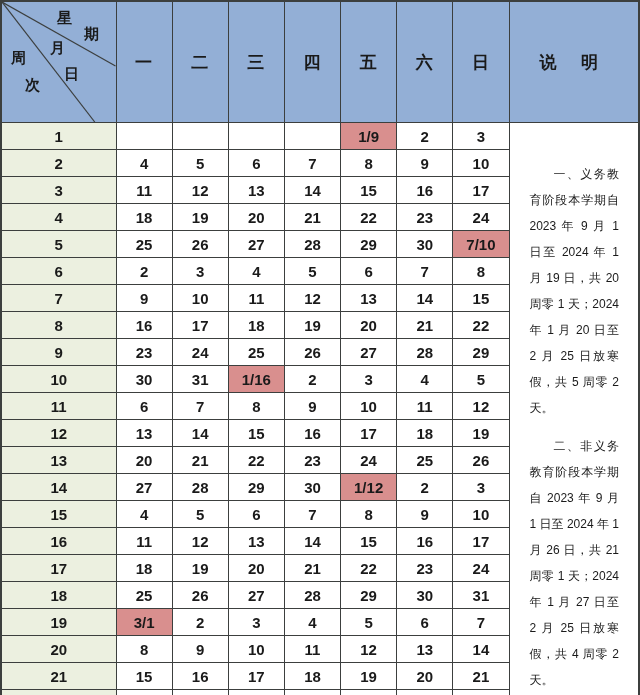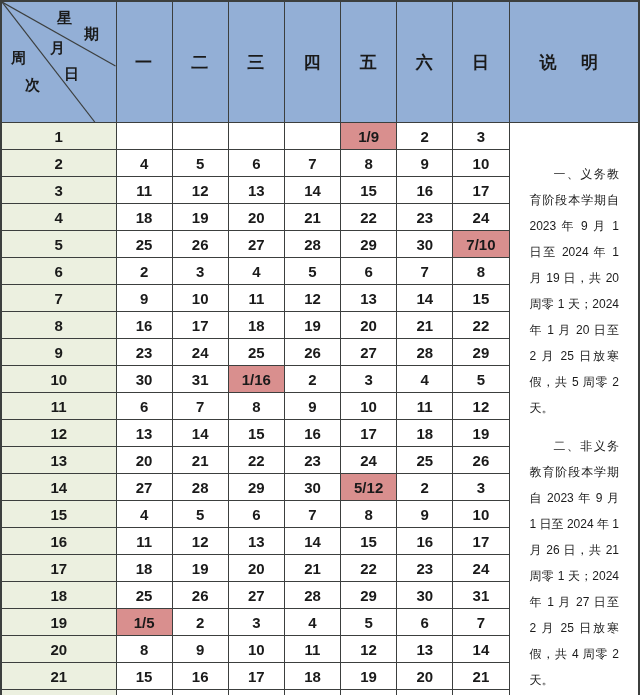"5/12" td.day { text: 5/12 -> 1/12 }
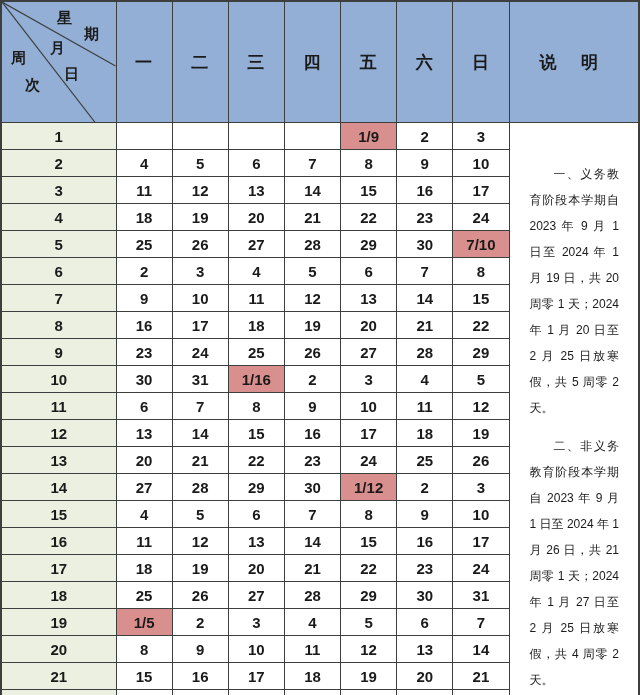"1/5" td.day { text: 1/5 -> 3/1 }
